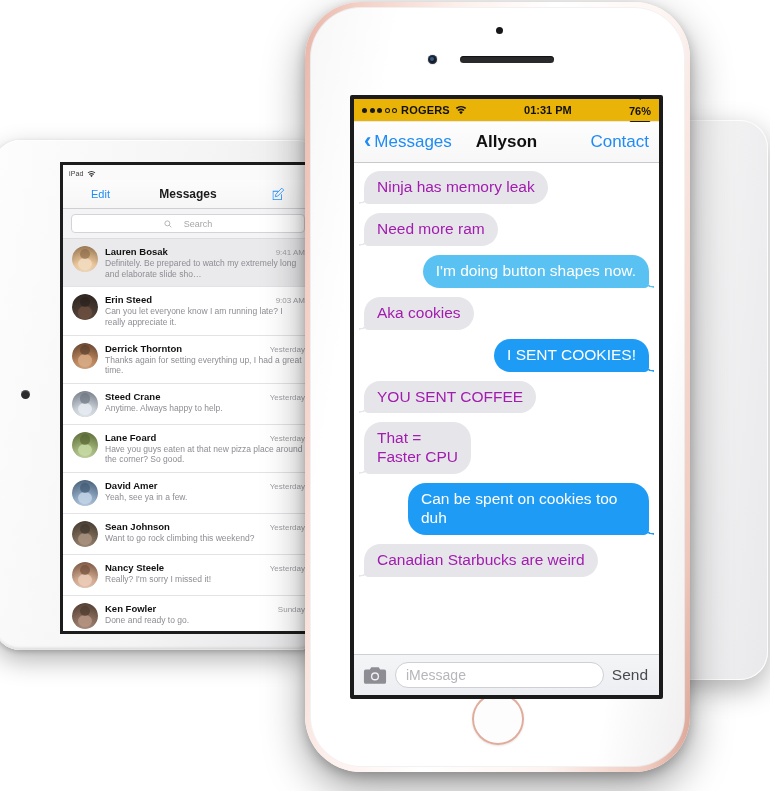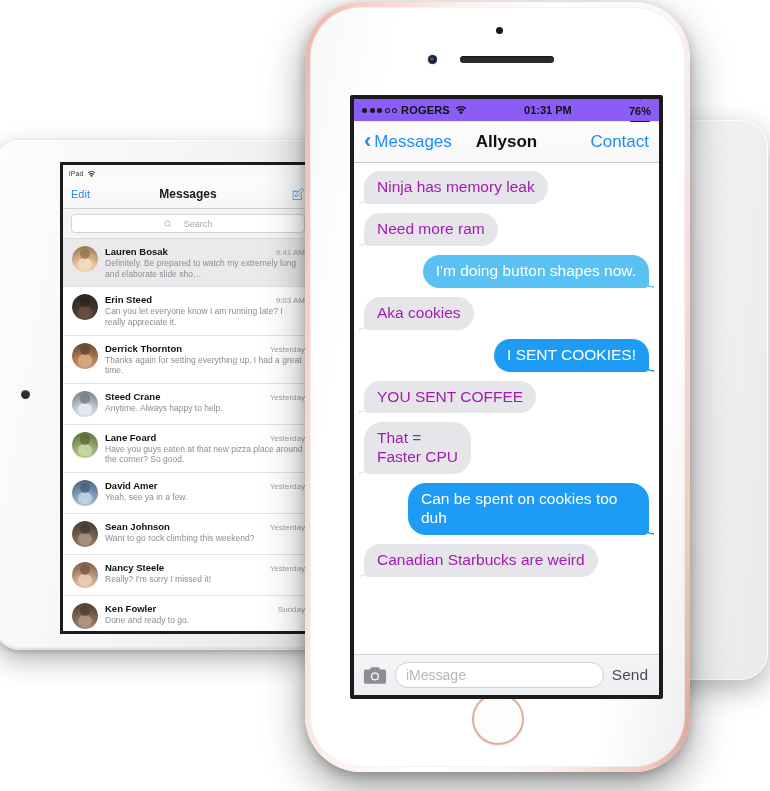"ROGERS" .ip-status { background: #8b5cf6 -> #eab308 }
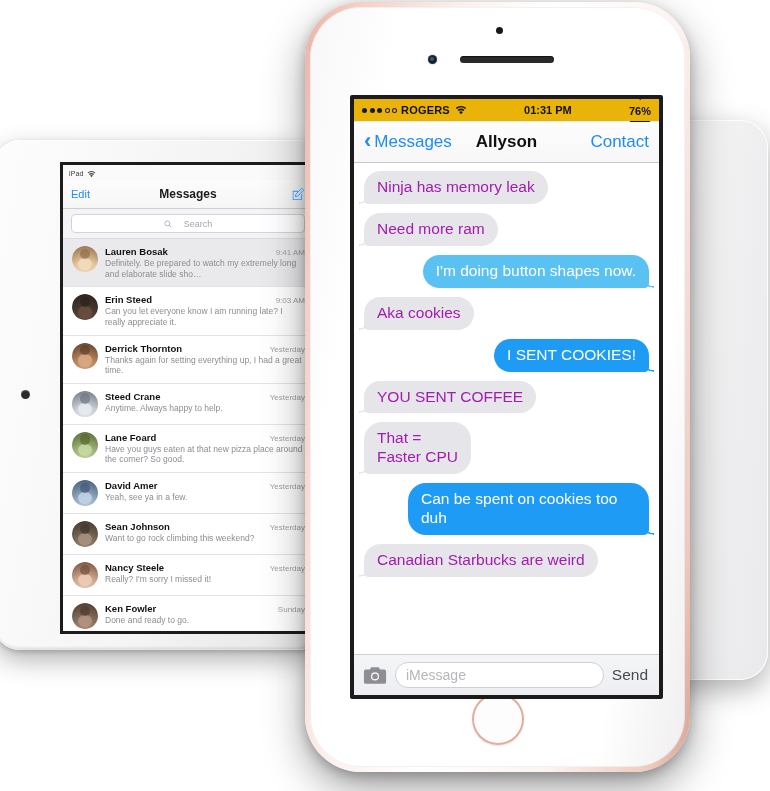"Edit" .ipad-navbar { padding: 0 8px -> 0 28px }
